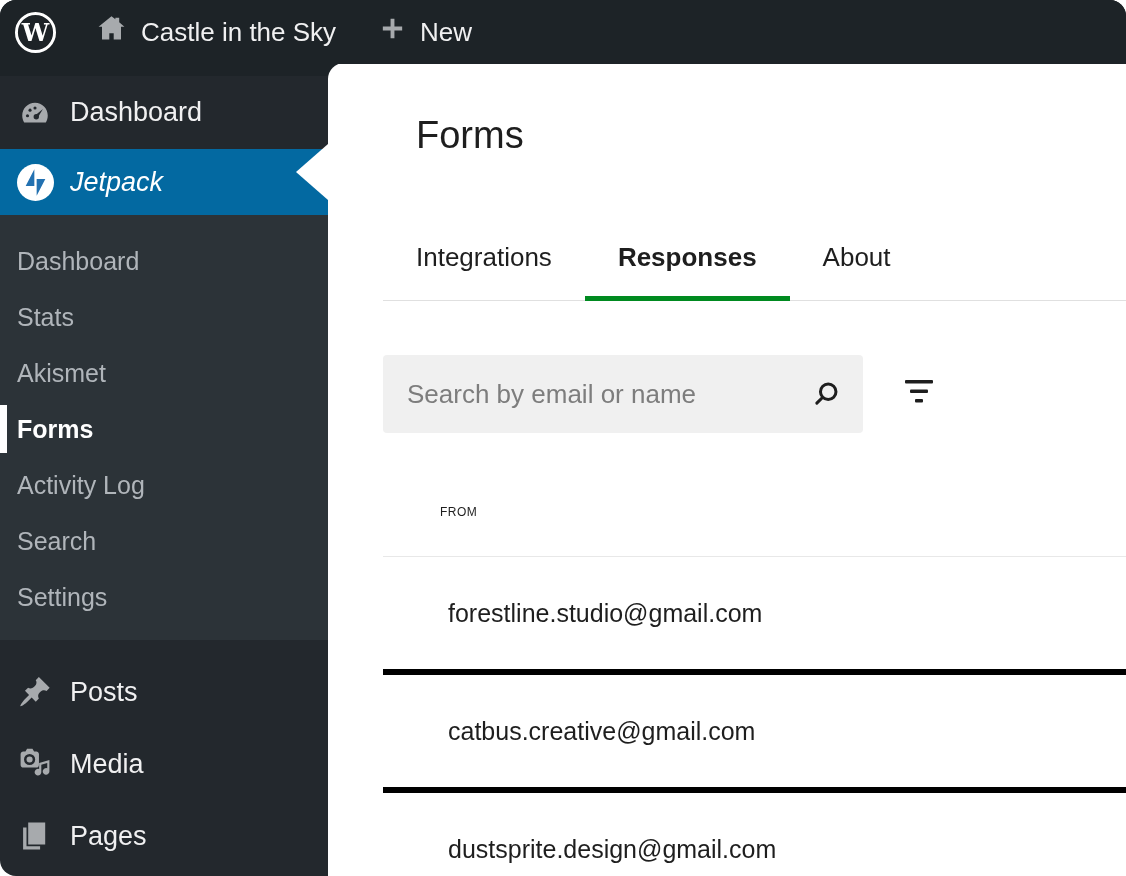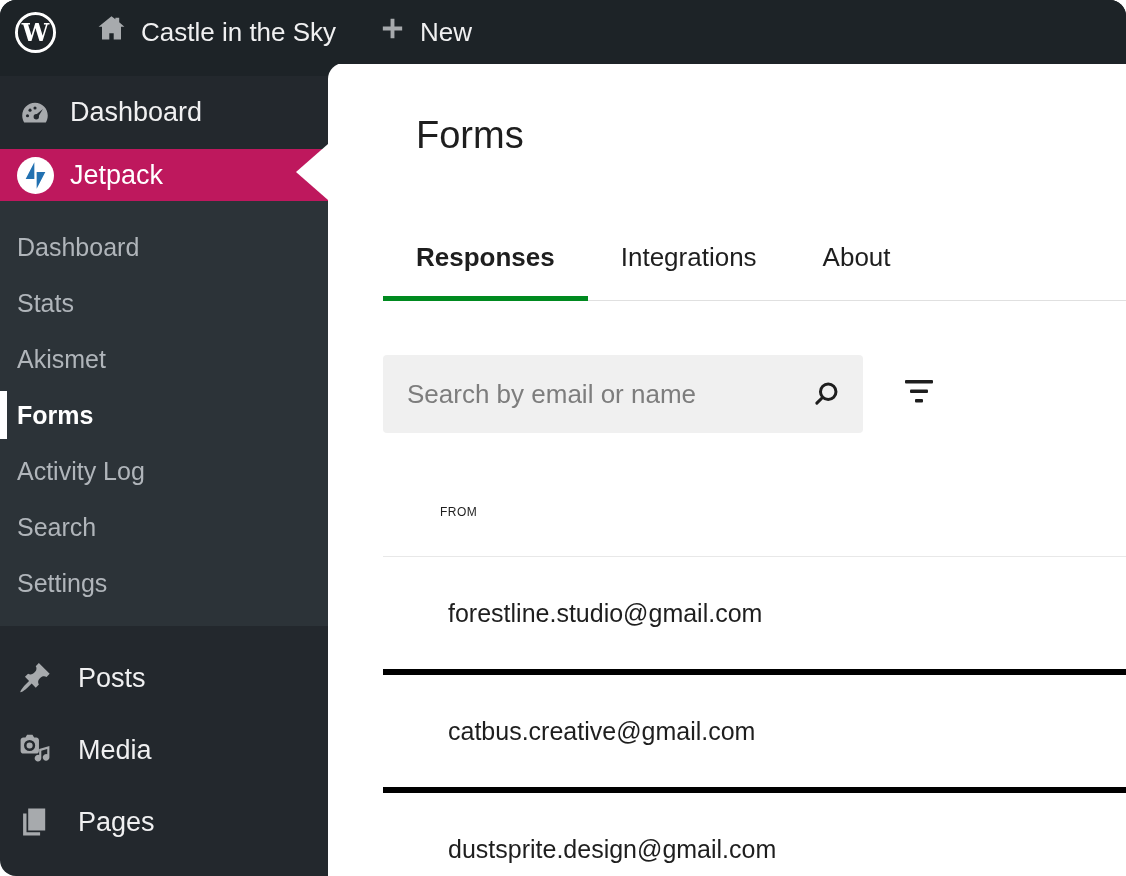"Jetpack" .mi-jetpack { background: #be185d -> #0369a1; font-style: none -> italic; height: 52px -> 66px }
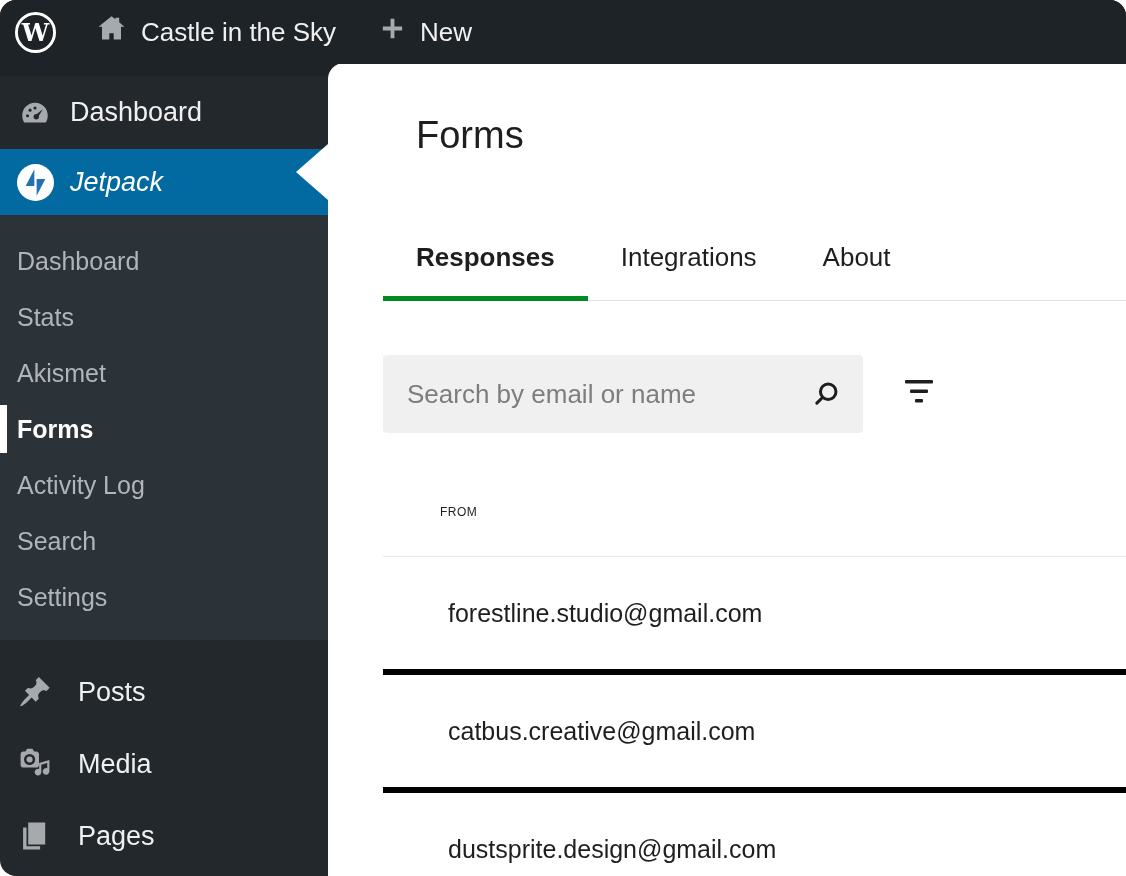"Responses" div.tab { order: before "Integrations" -> after "Integrations" }
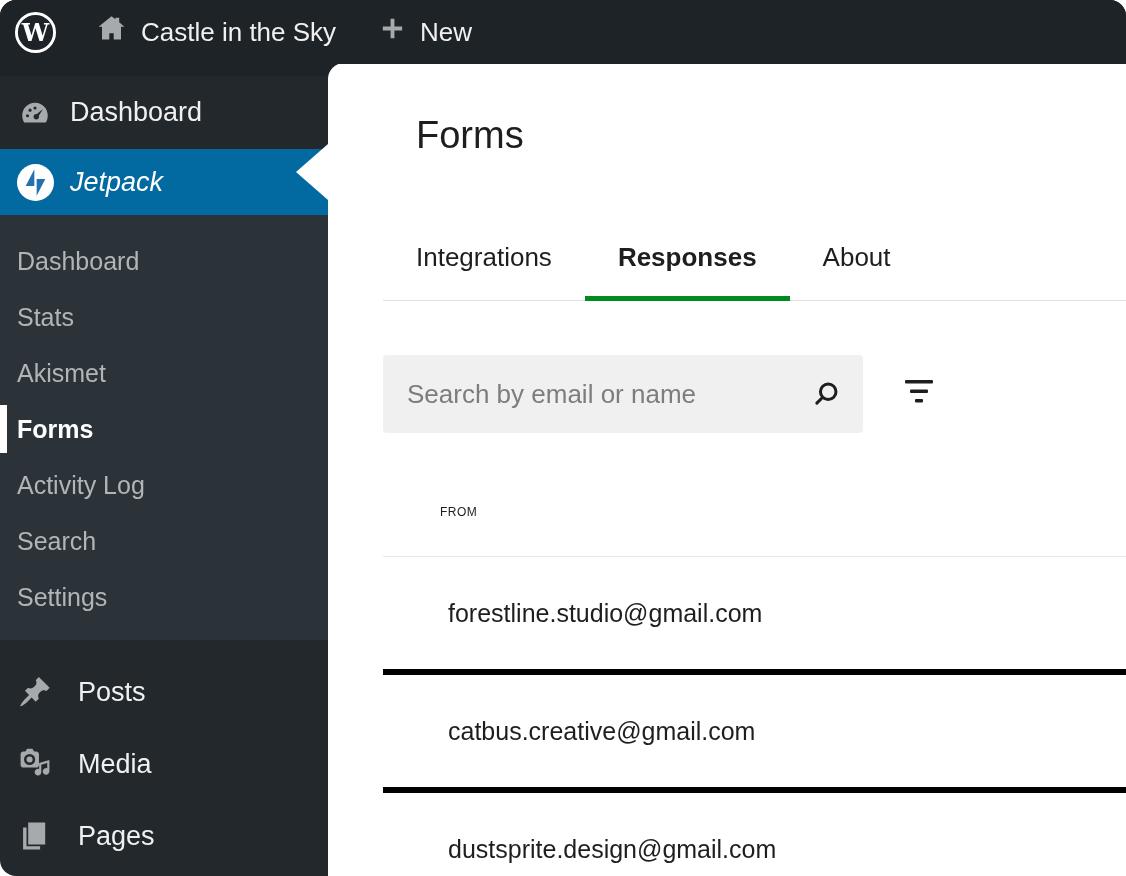"Posts" .menu-group-2 .menu-item { gap: 8px -> none }
